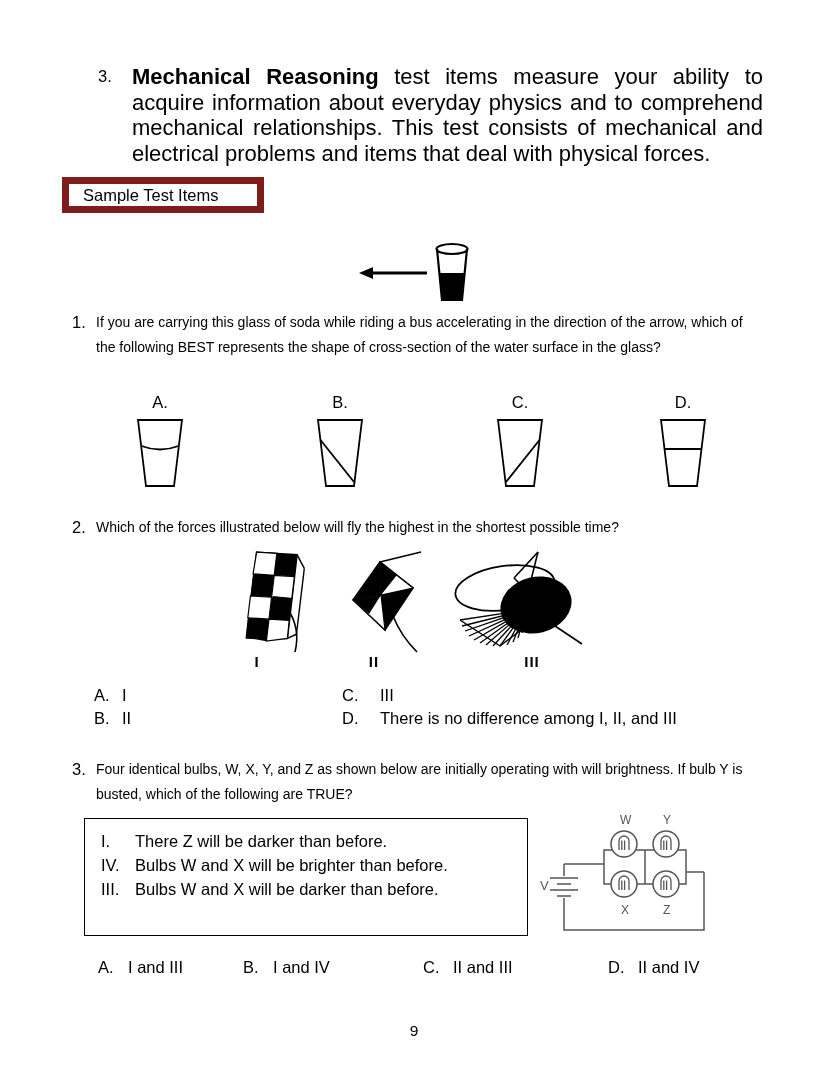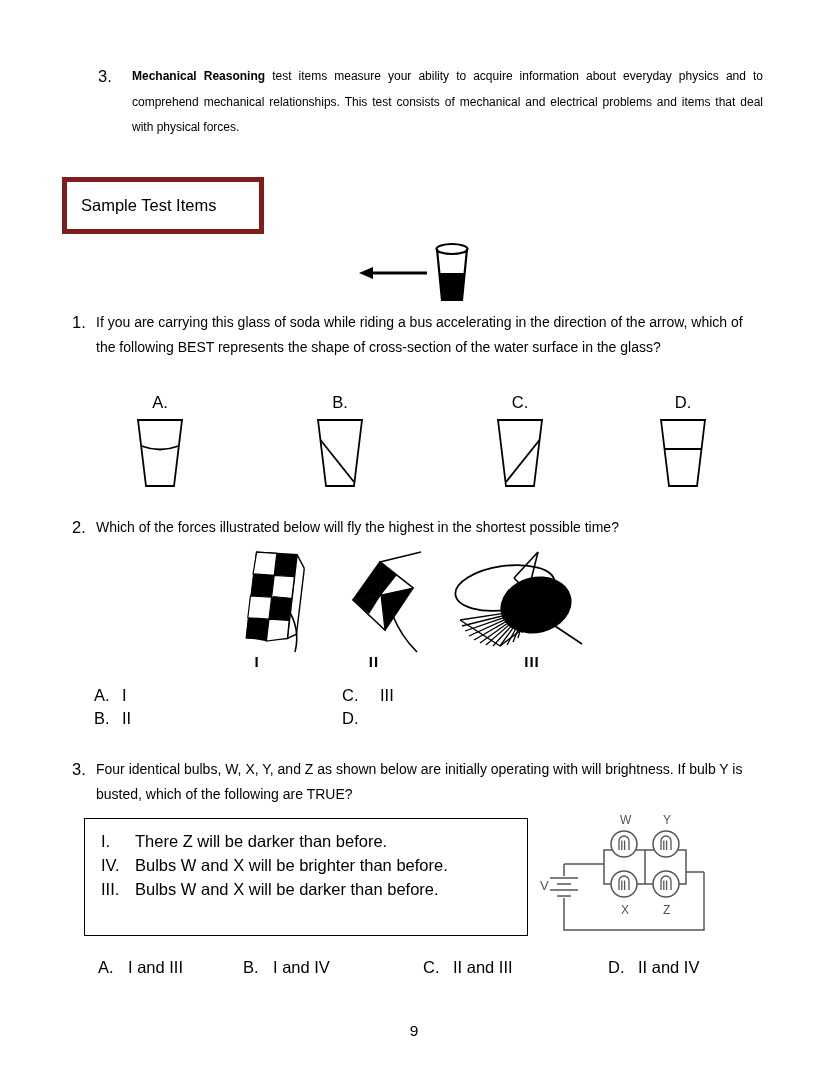"Mechanical Reasoning test items measure" .intro-body { font-size: 12px -> 22px }
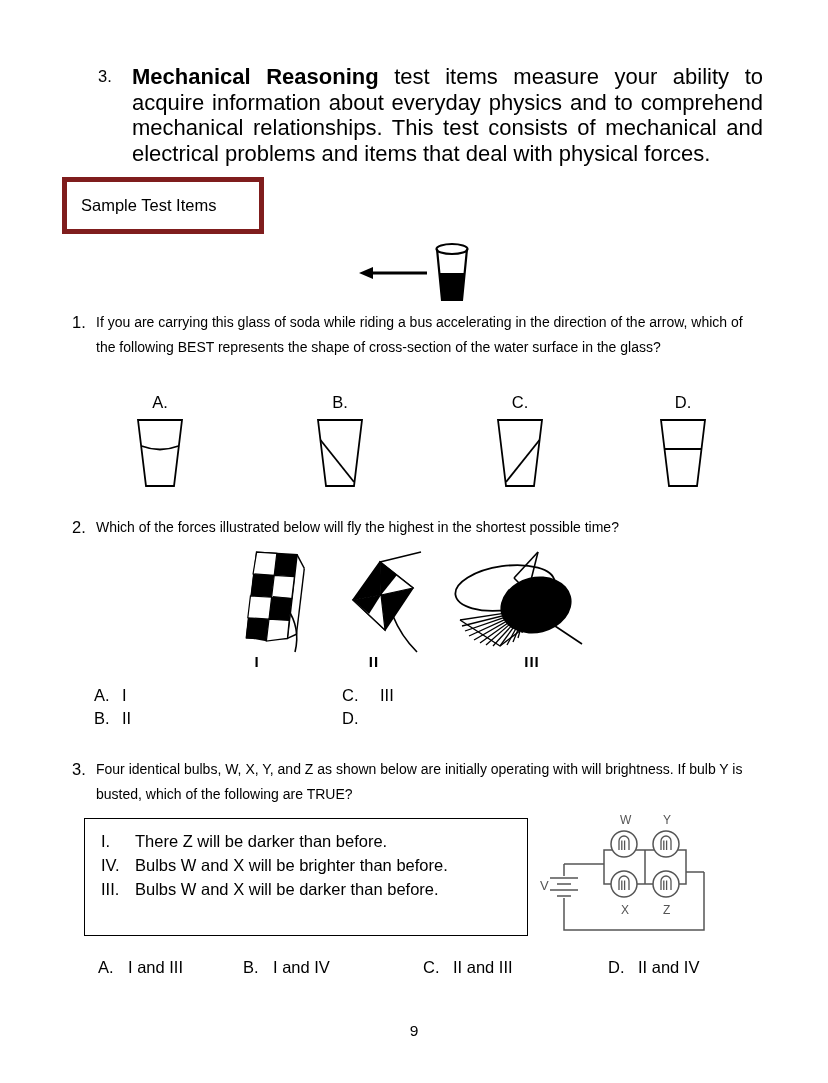"Sample Test Items" .sample-box { border: 5px solid #7f1d1d -> 7px solid #7f1d1d; height: 57px -> 36px }
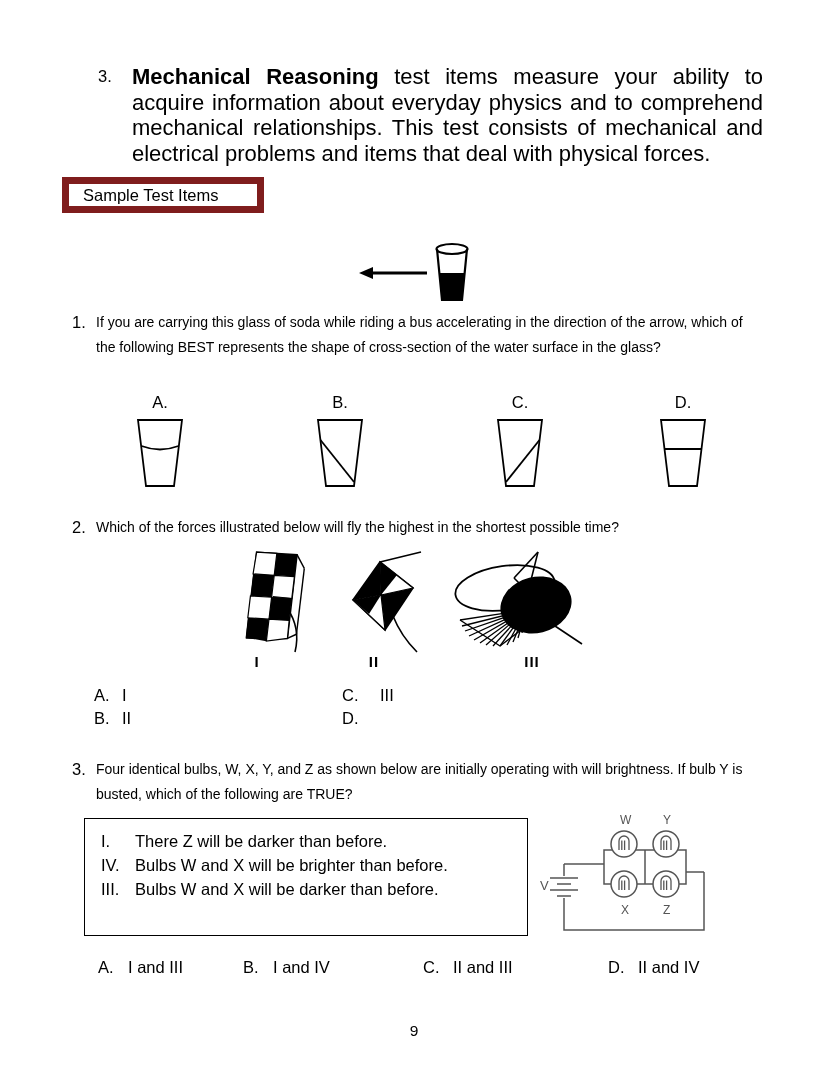"There is no difference among" span.val { html: none -> <span>There is no difference among I, II, and III</span> }
